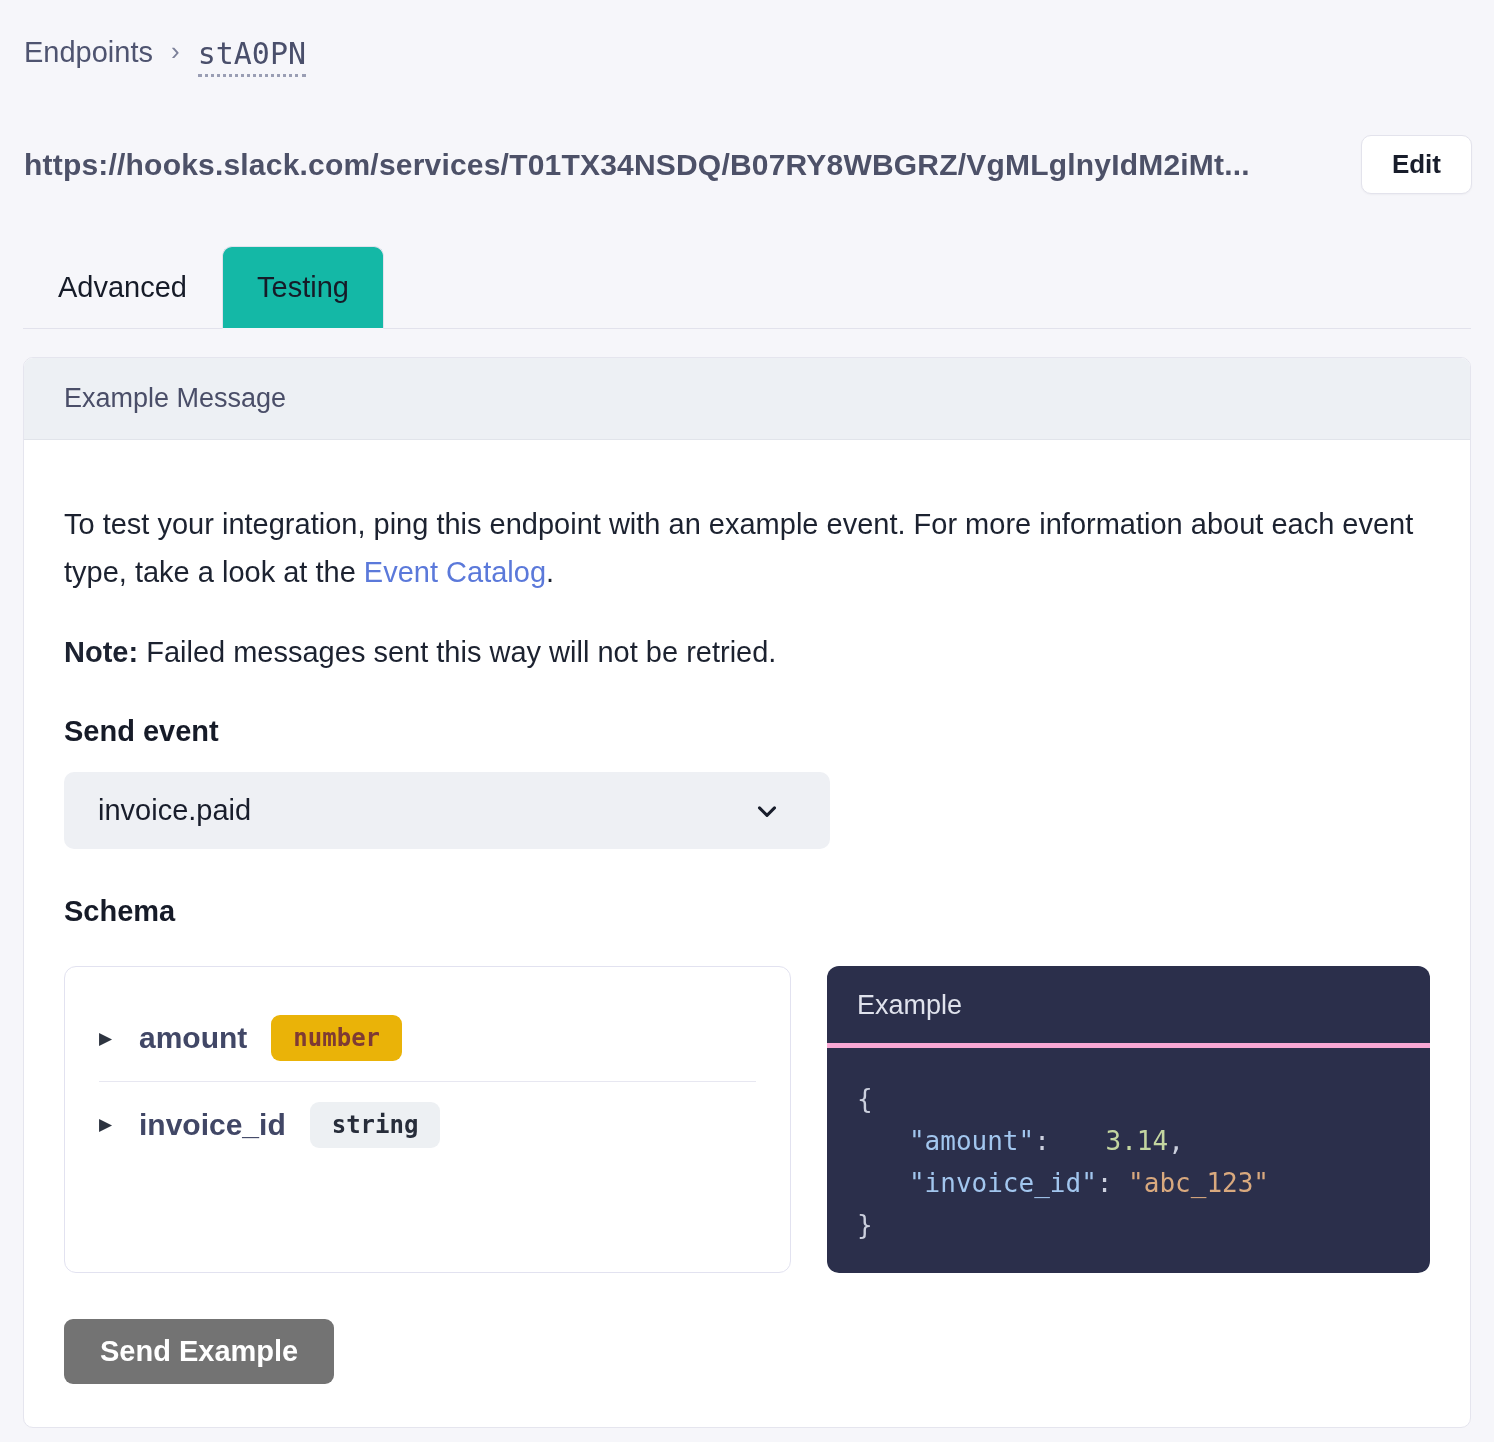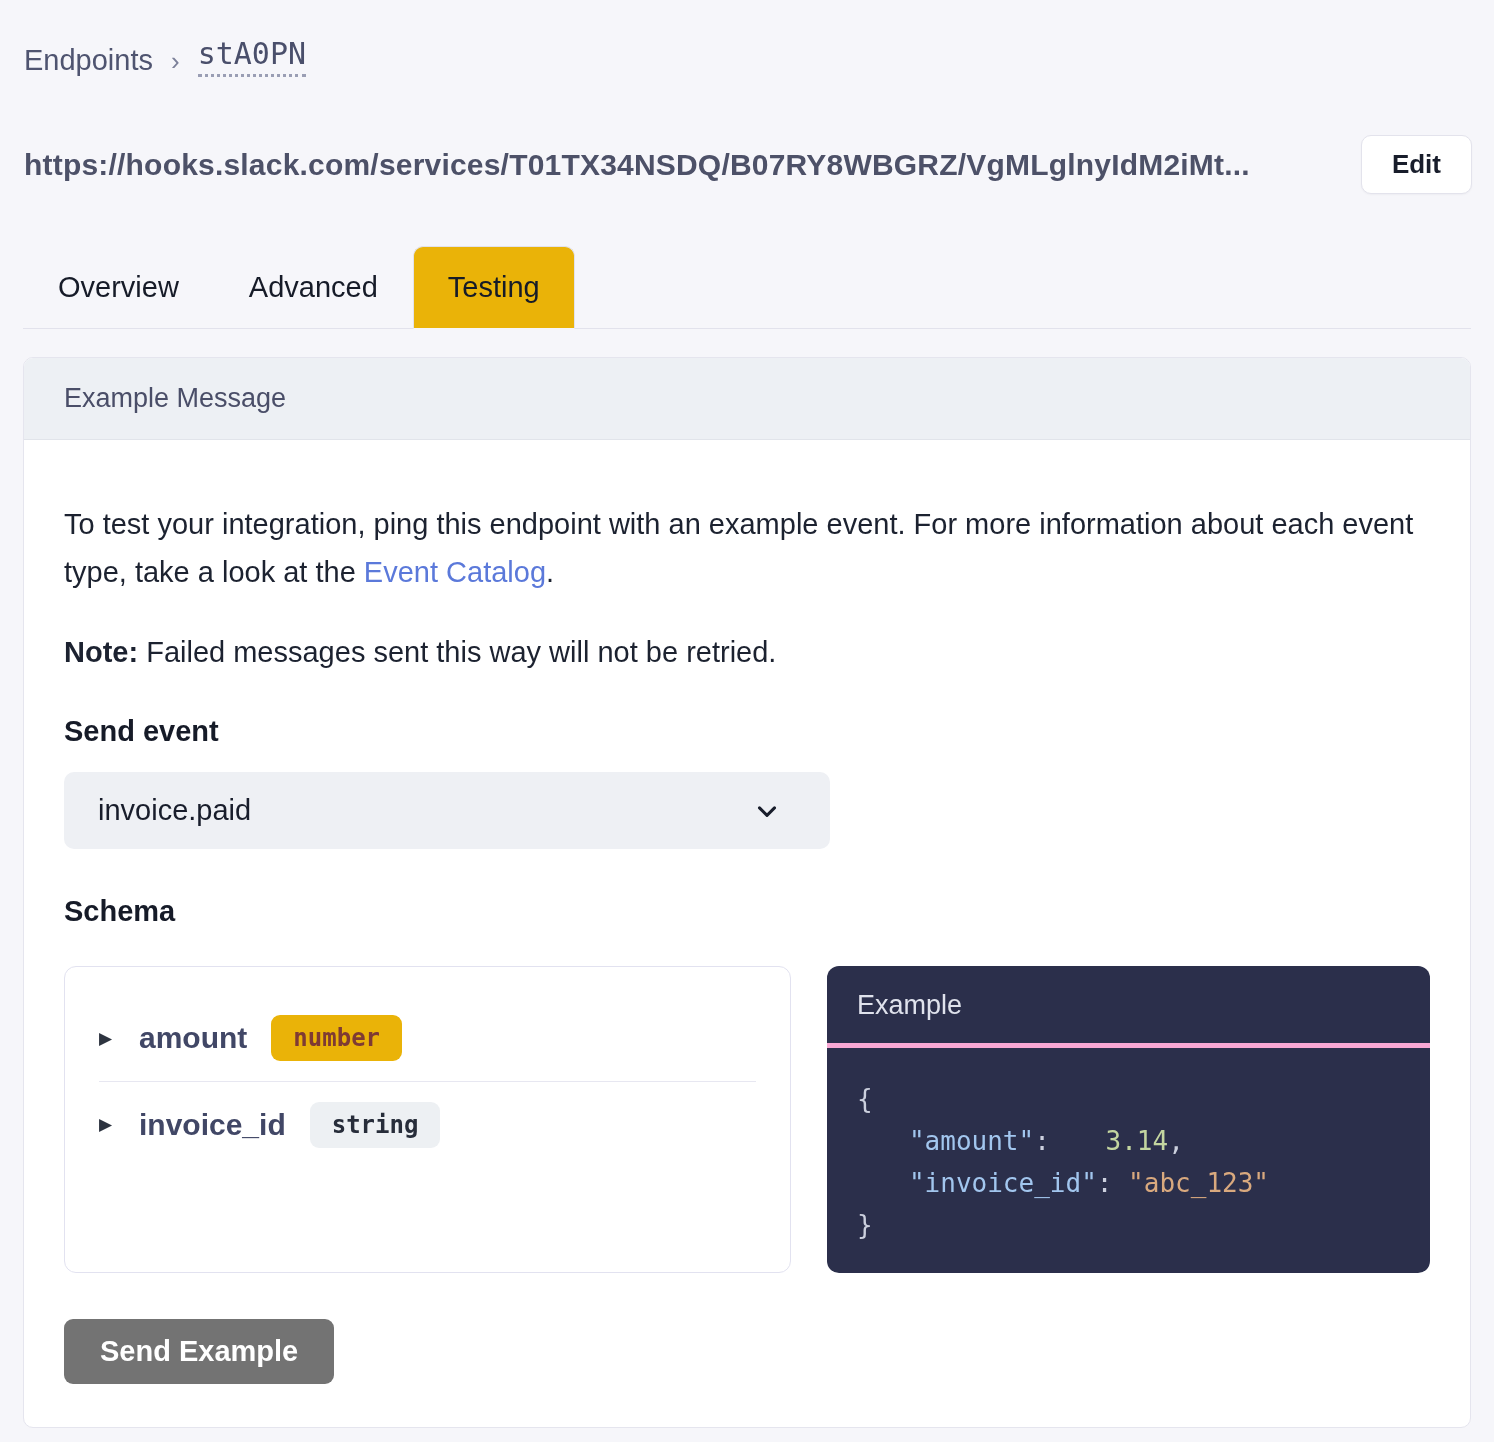"Endpoints" .breadcrumb { align-items: flex-end -> flex-start }
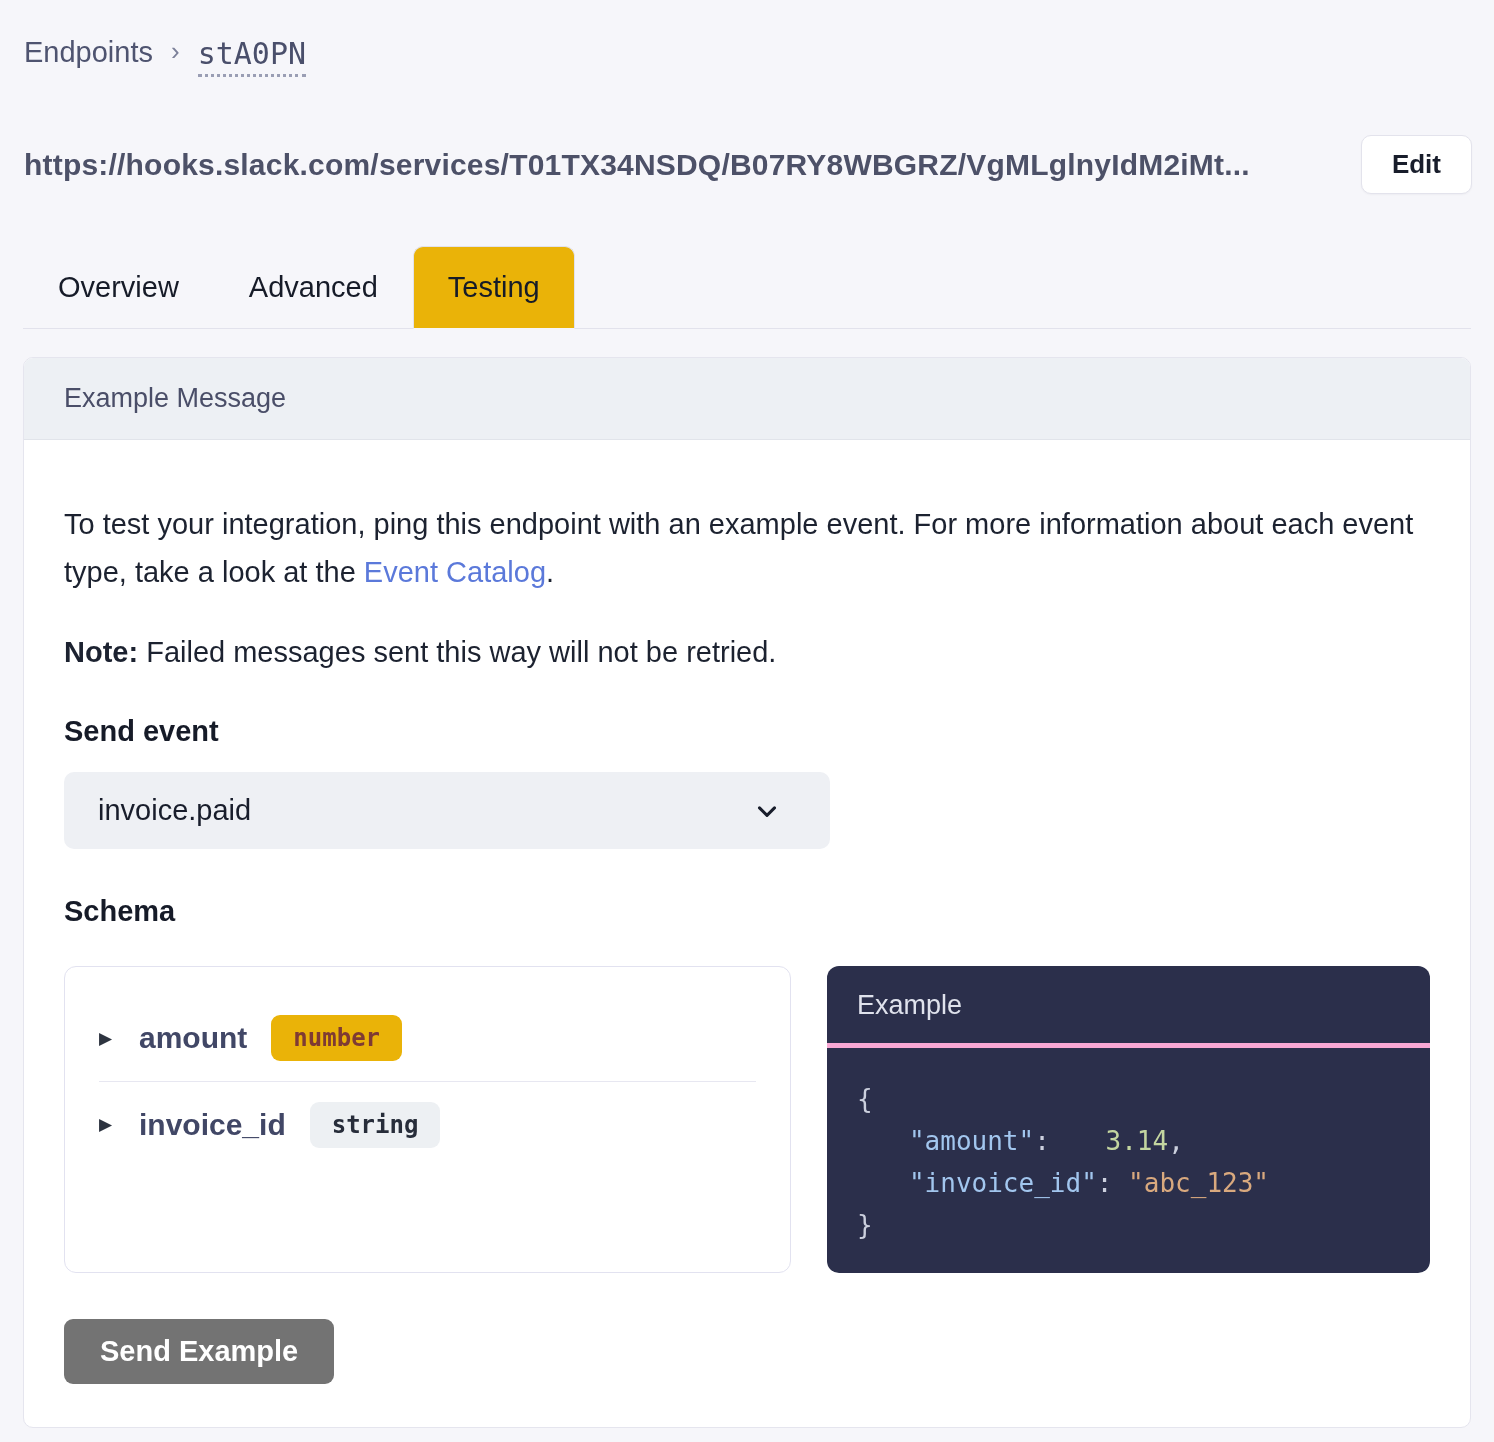"Overview" div.tab { html: <div>Overview</div> -> none }
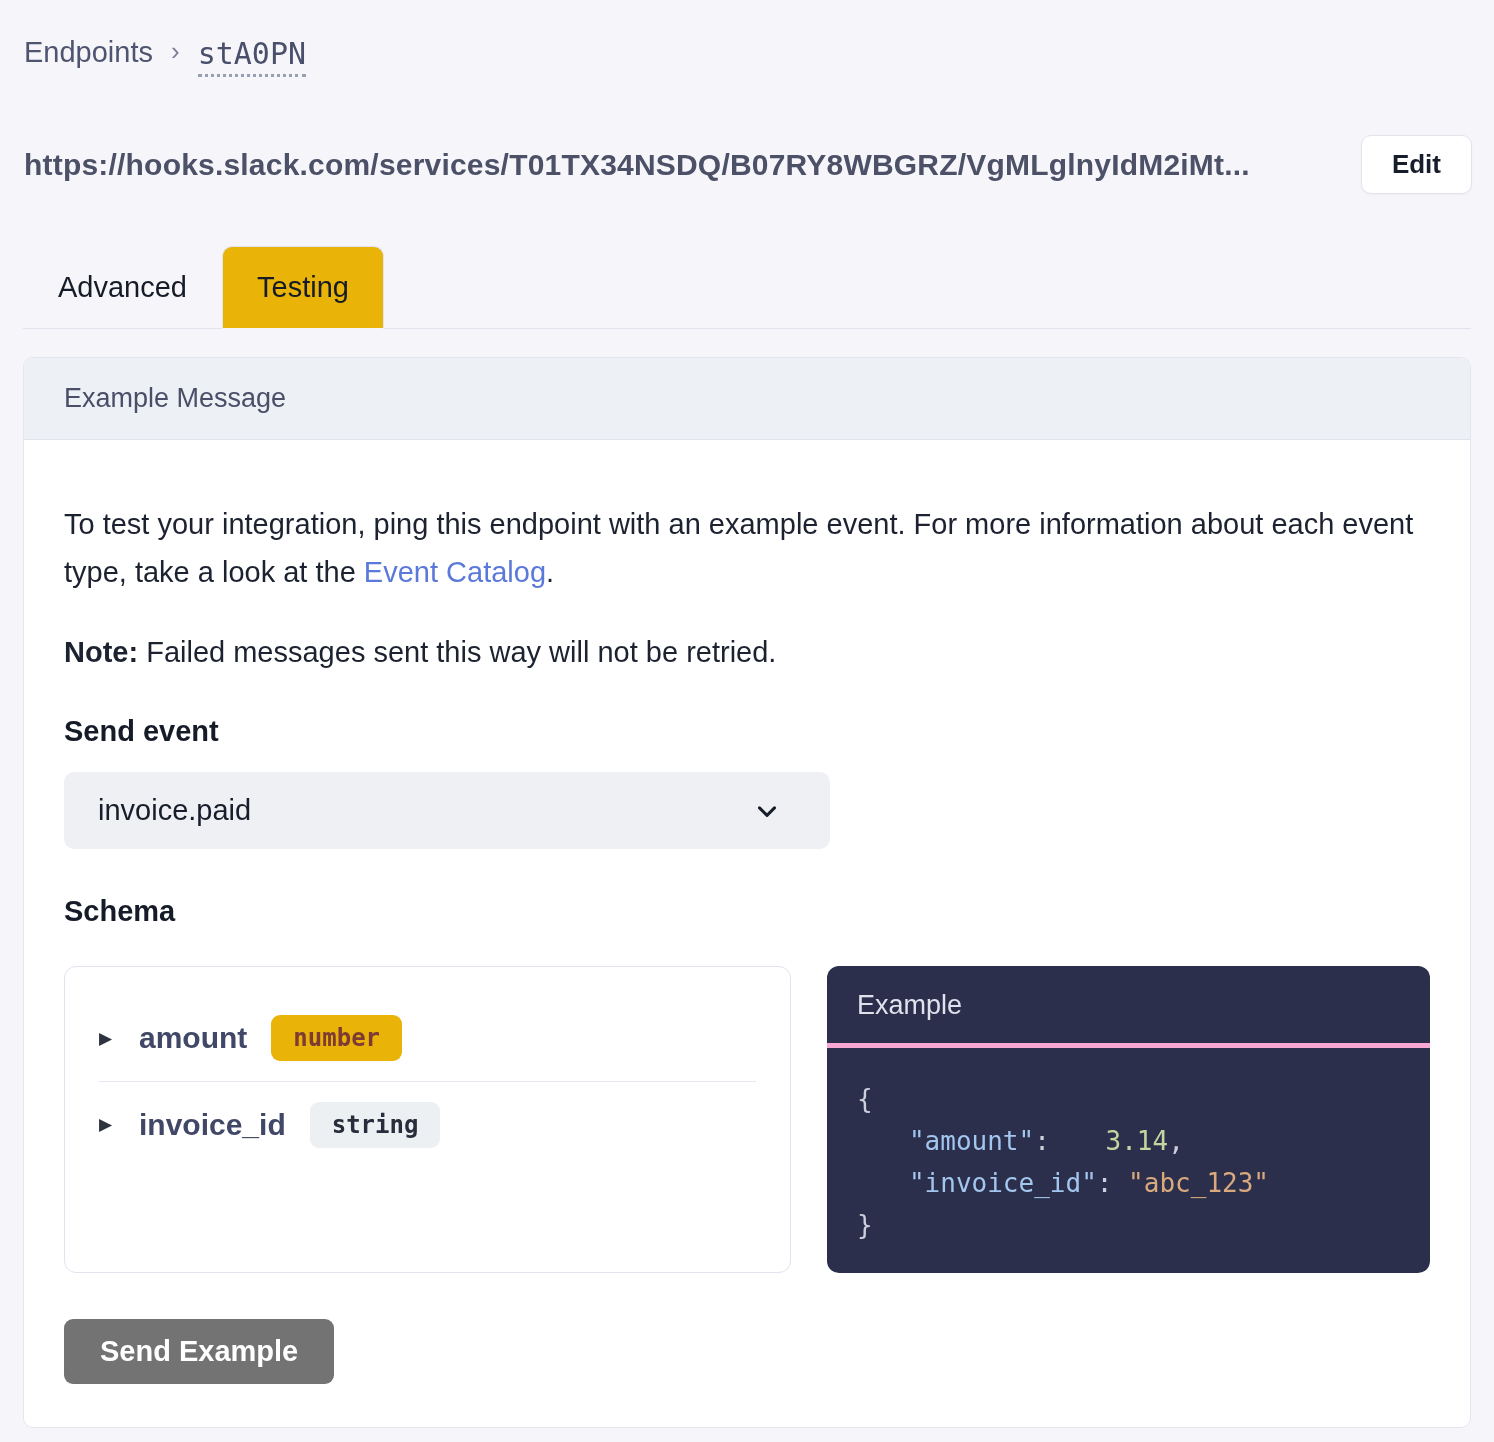"Testing" .tab.active { background: #eab308 -> #14b8a6 }
